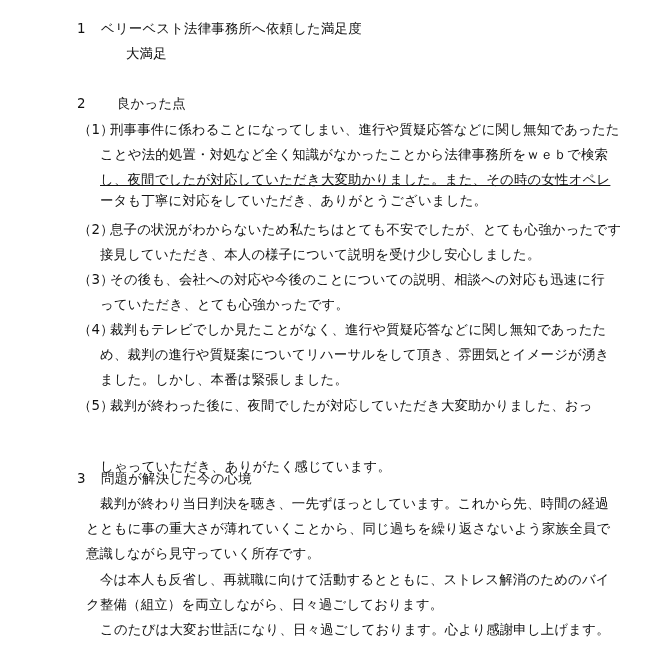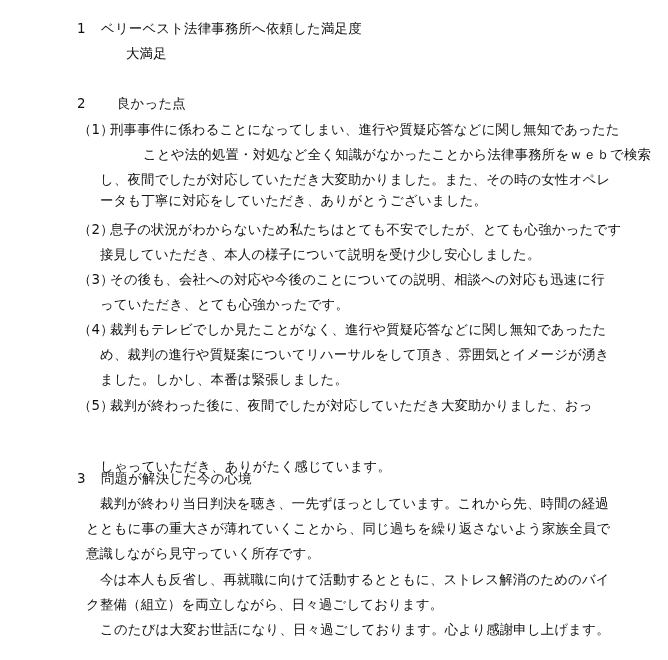"ことや法的処置・対処など全く知識がなかったことから法律事務所をｗｅｂで検索" div.line { margin-left: 43px -> none }
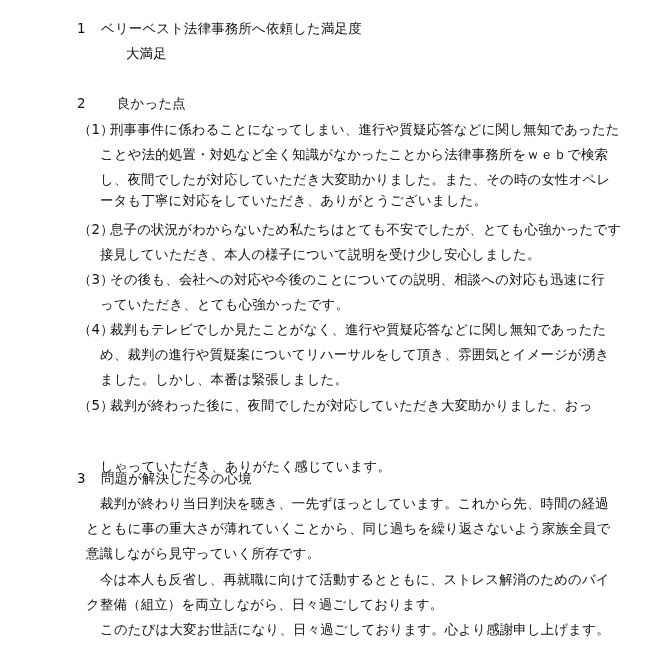"し、夜間でしたが対応していただき大変助かりました。また、その時の女性オペレ" div.line { text-decoration: none -> underline }
